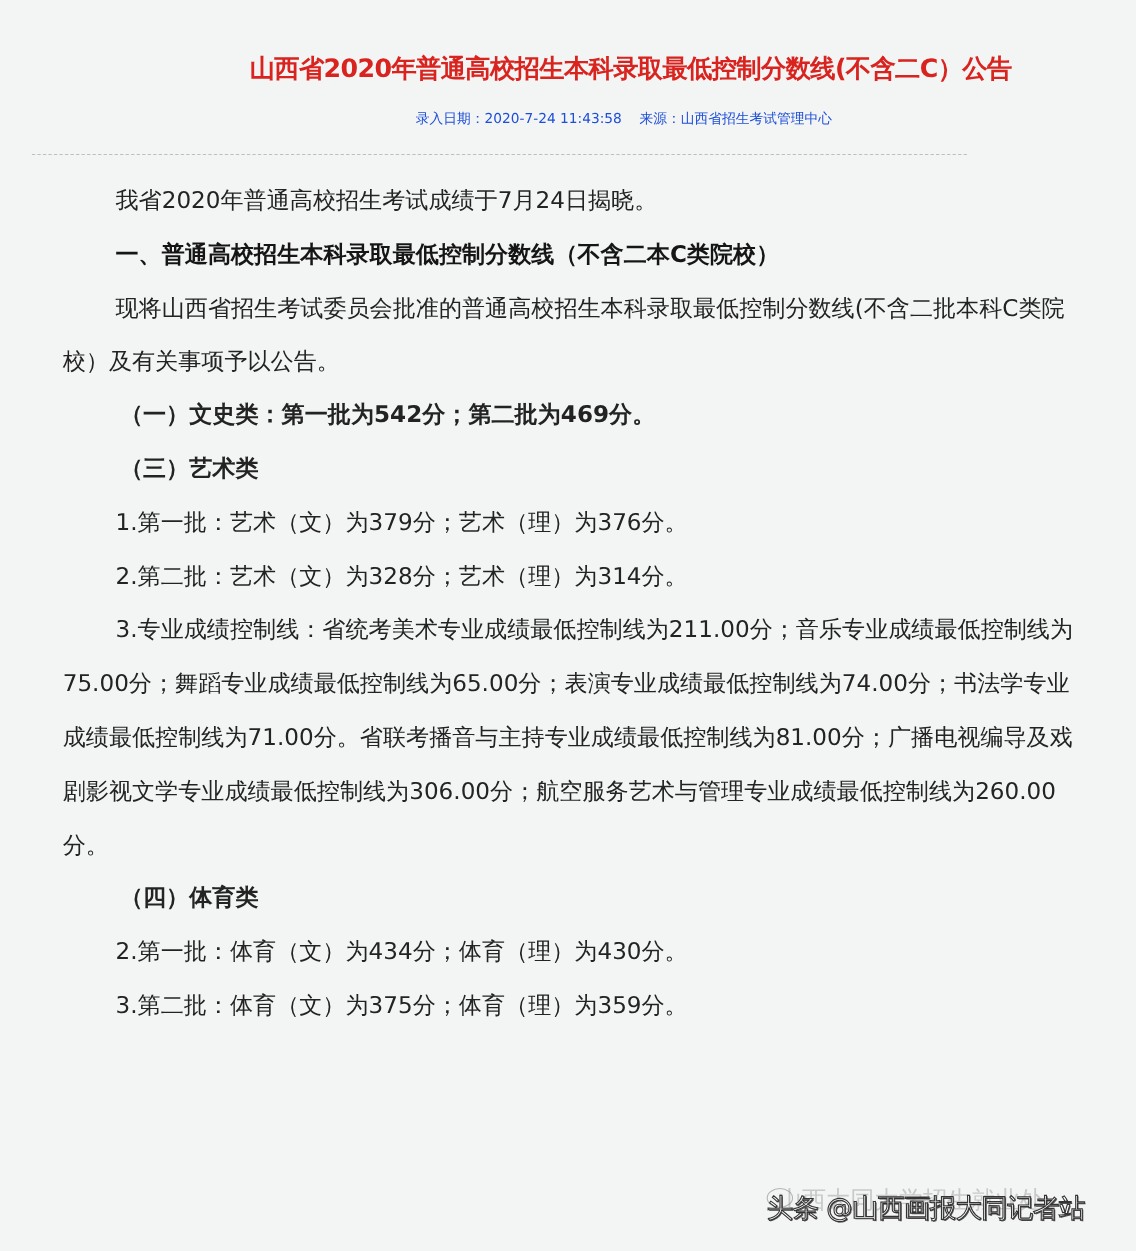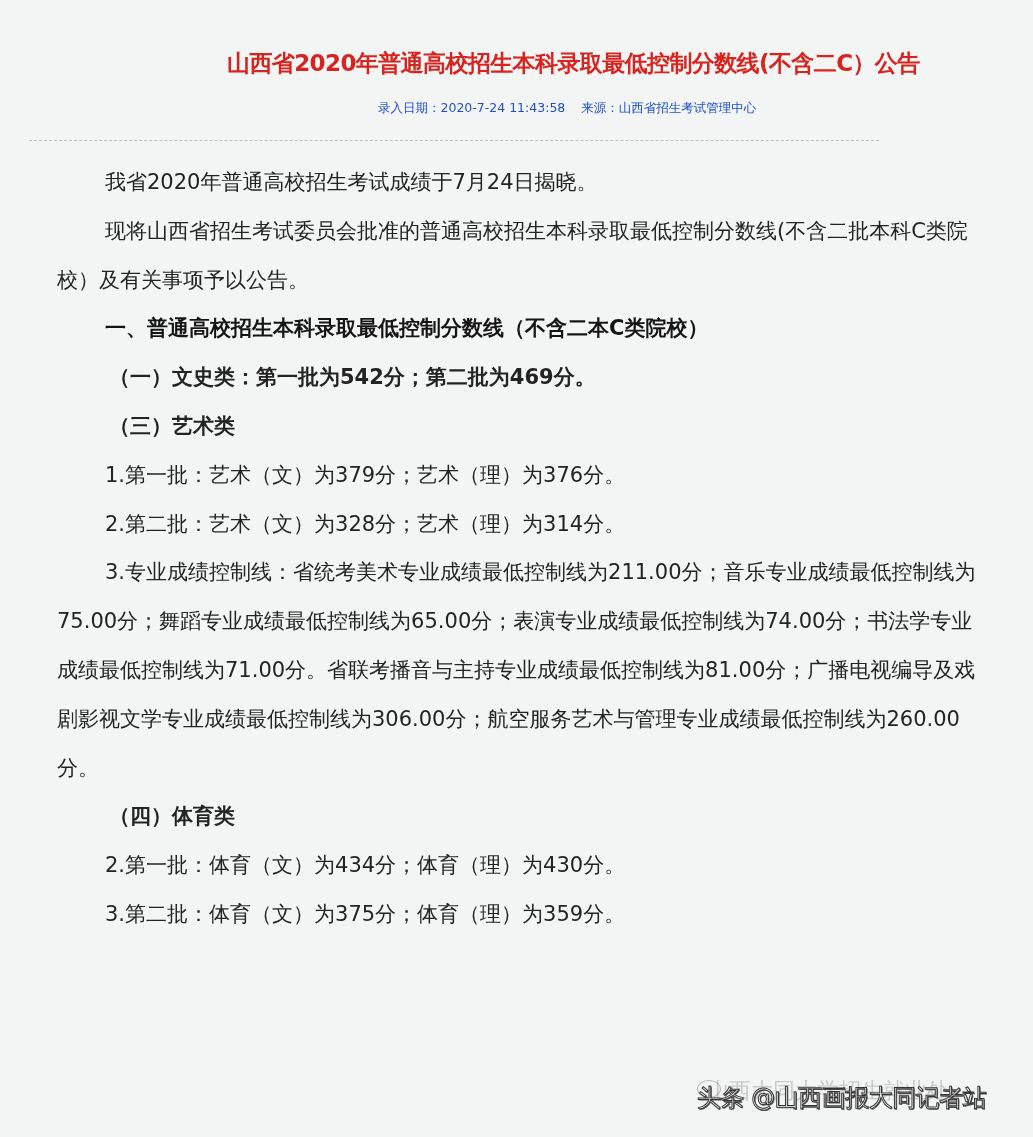"现将山西省招生考试委员会批准的普通高校招生本科录取最低控制分数线(不含二批本科C" p.para { order: before "一、普通高校招生本科录取最低控制分数线（不含二本C类院校）" -> after "一、普通高校招生本科录取最低控制分数线（不含二本C类院校）" }
